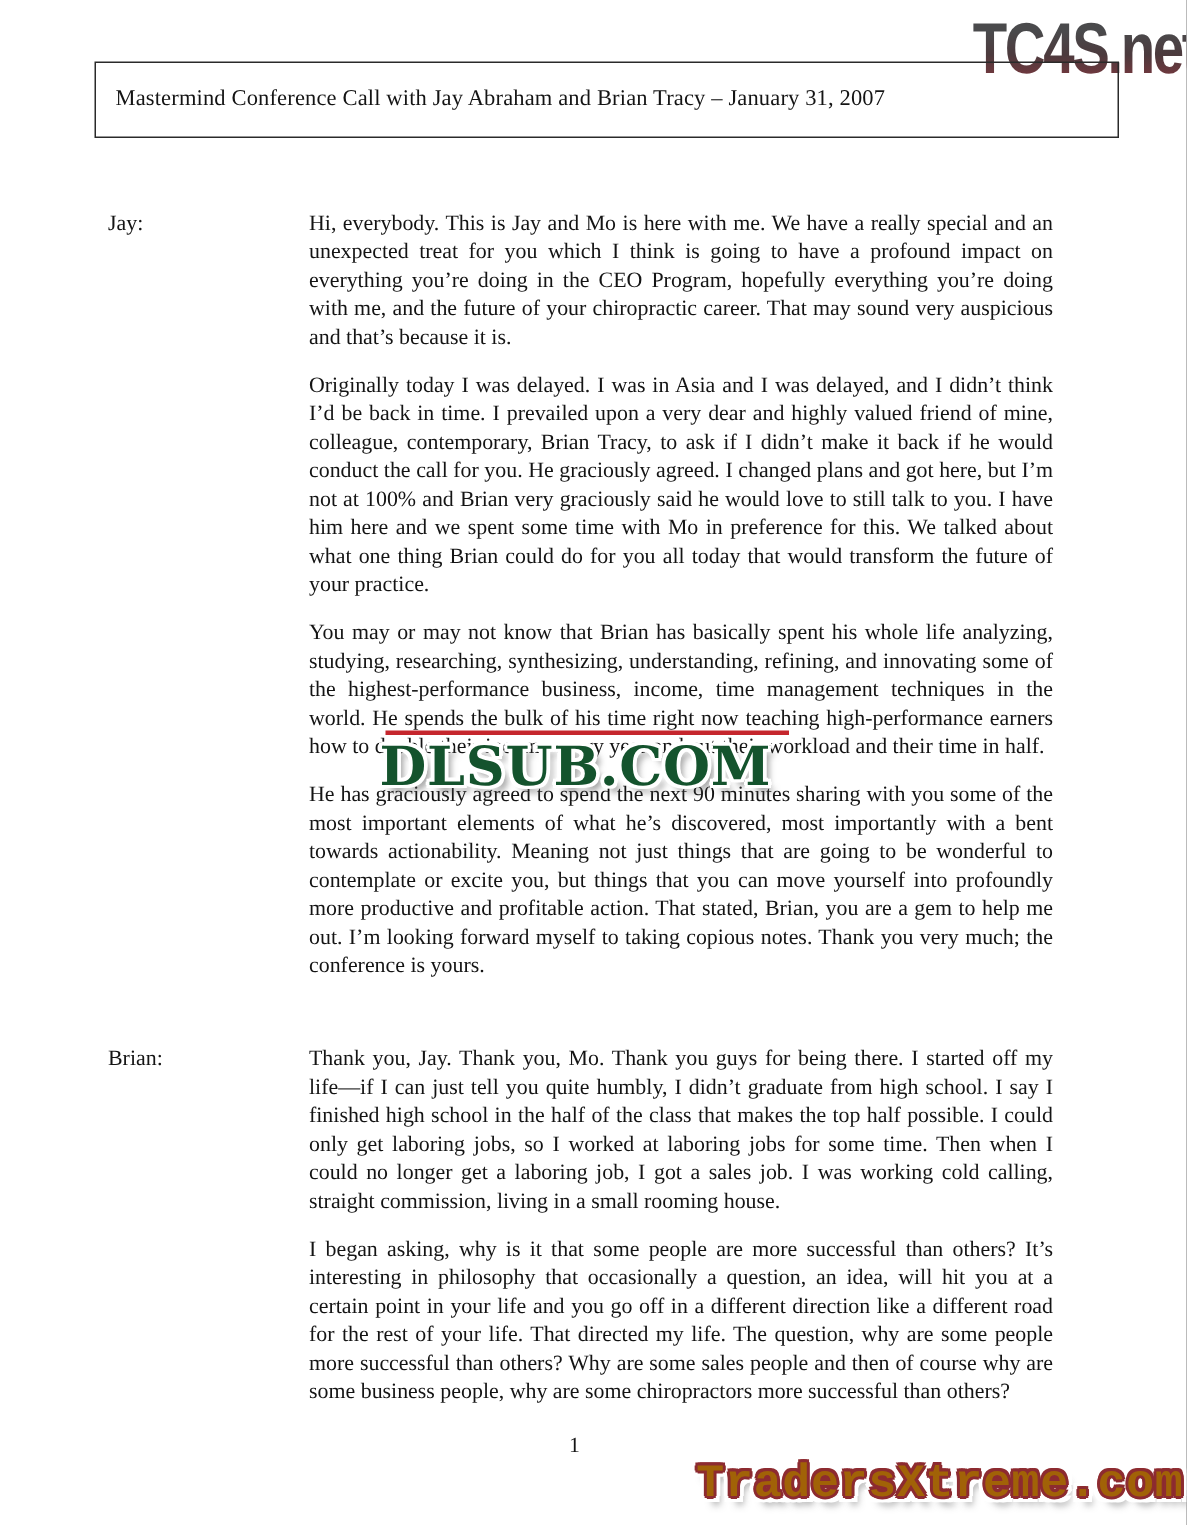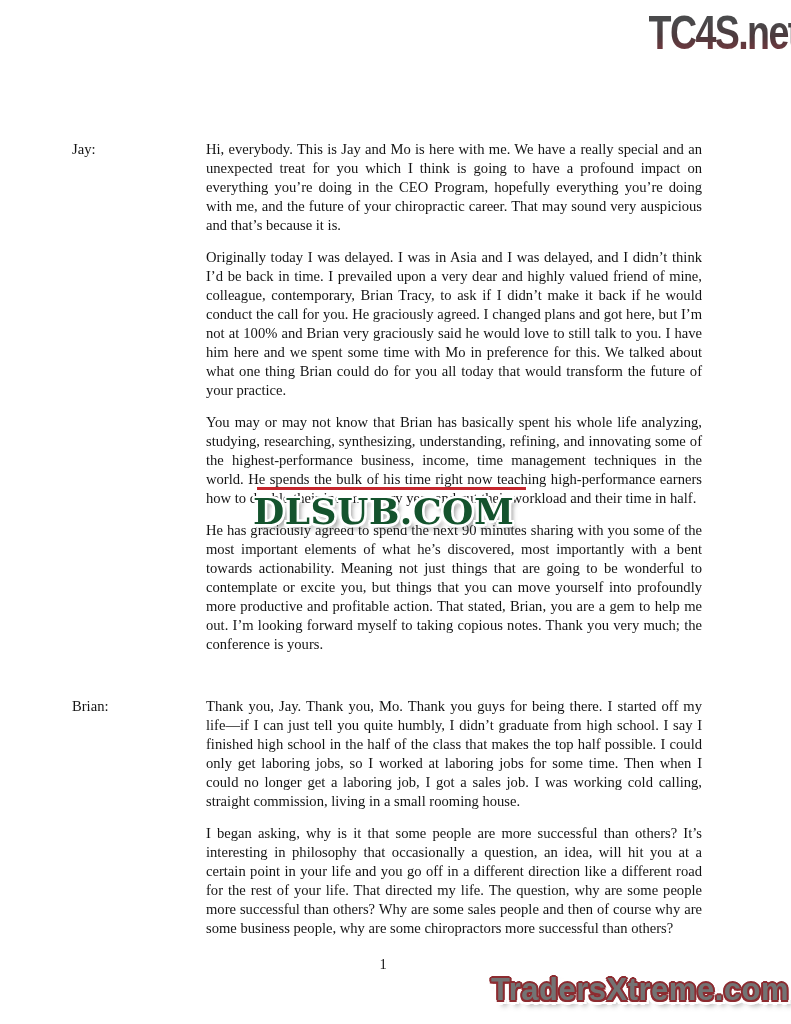"Mastermind Conference Call with Jay" div.header-box { html: none -> <div> <span>Mastermind Conference Call with Jay Abraham and Brian Tracy – January 31, 2007</span> </div> }
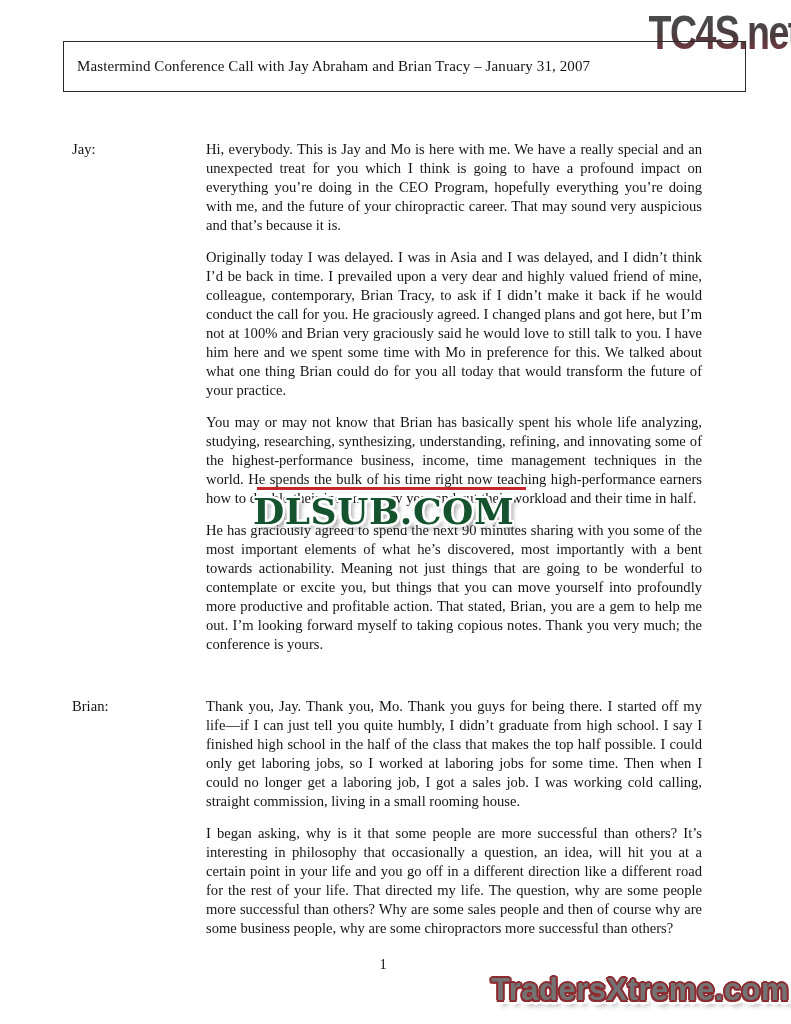"TradersXtreme.com" .wm-traders { color: #737373 -> #a16207; font-family: Liberation Sans, sans-serif -> Liberation Mono, monospace }
